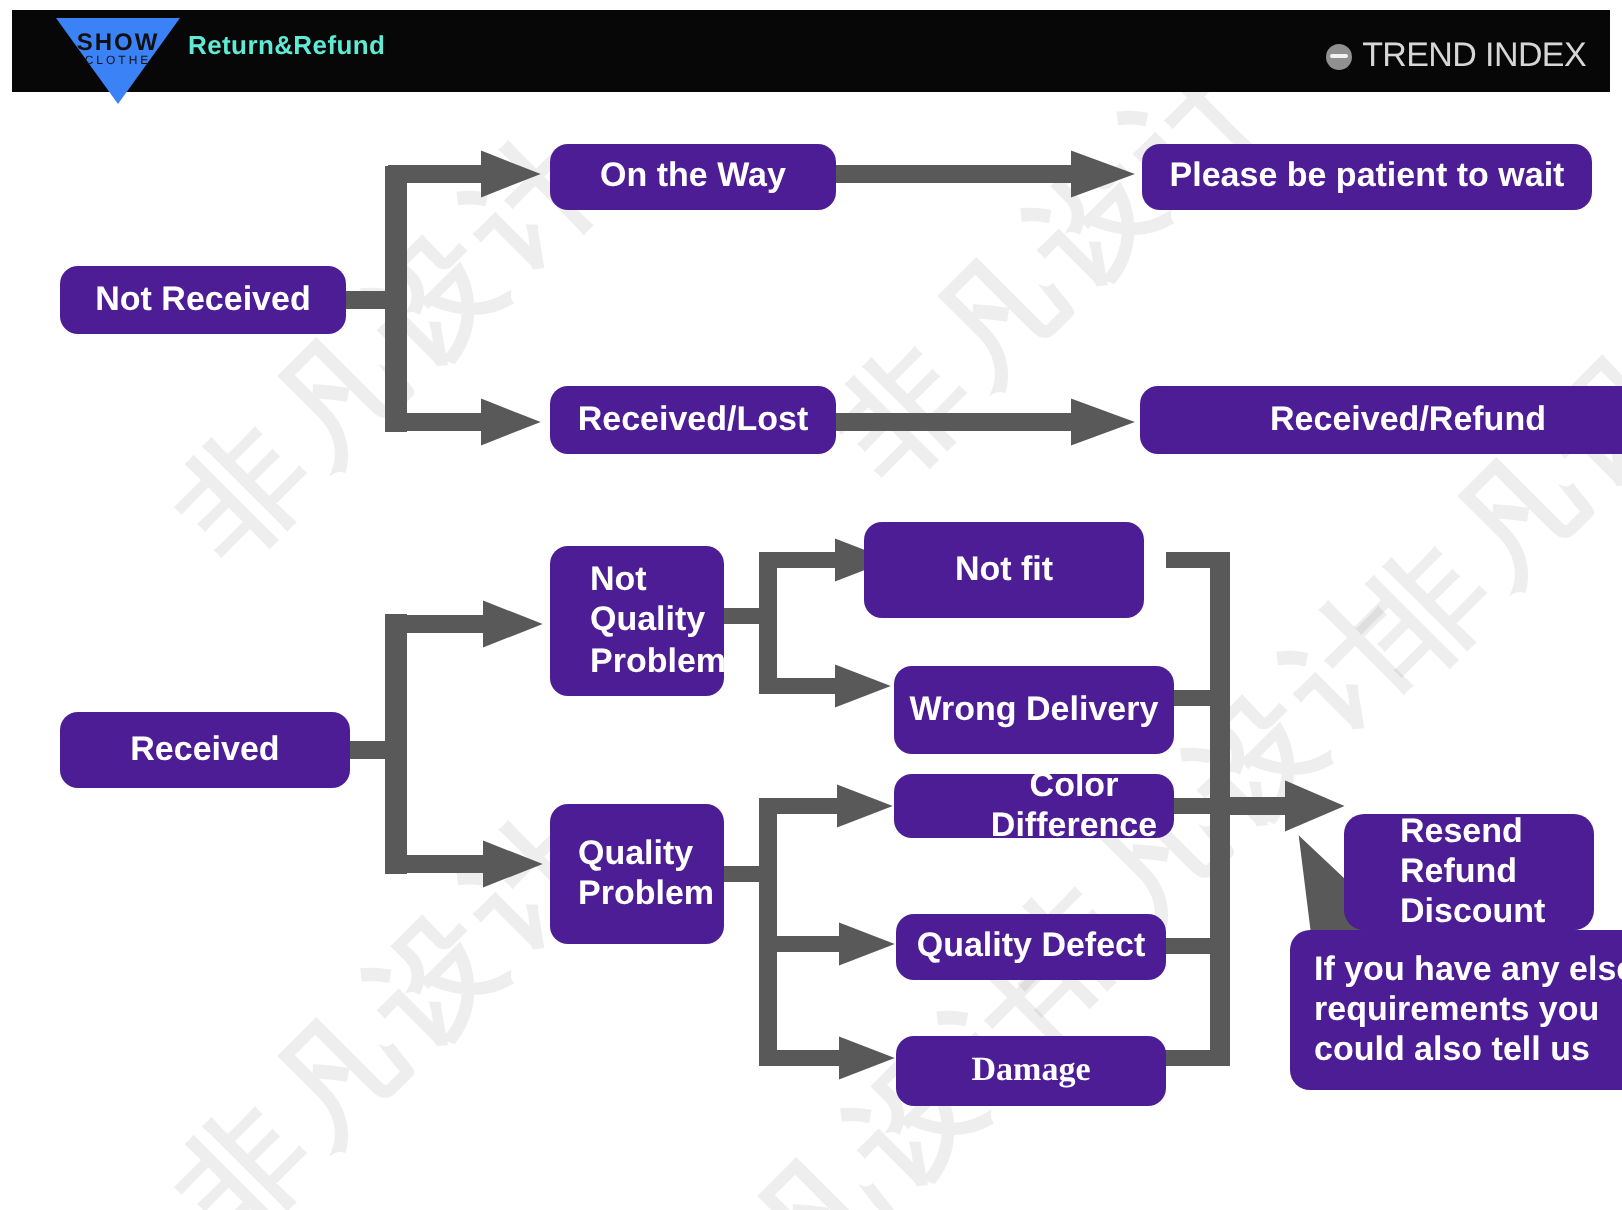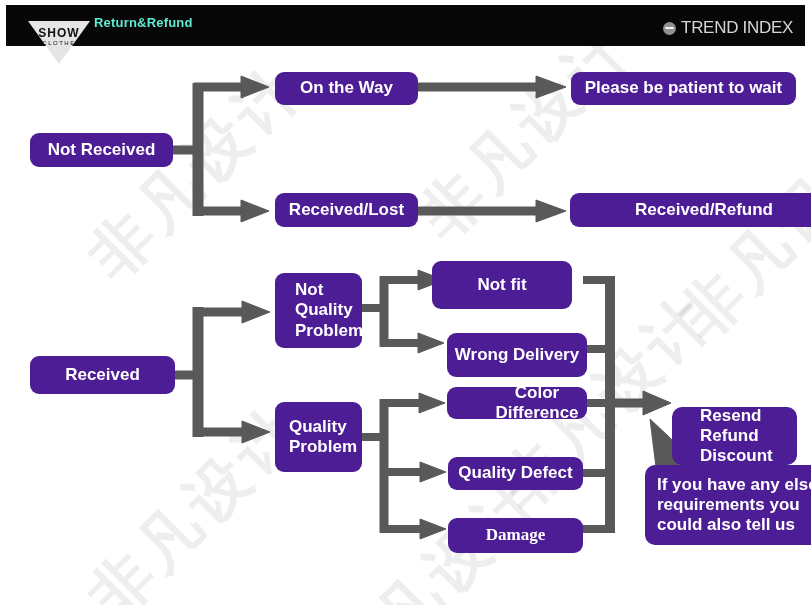"SHOW" .logo { background: #e5e5e5 -> #3b82f6; top: 16px -> 4px }
